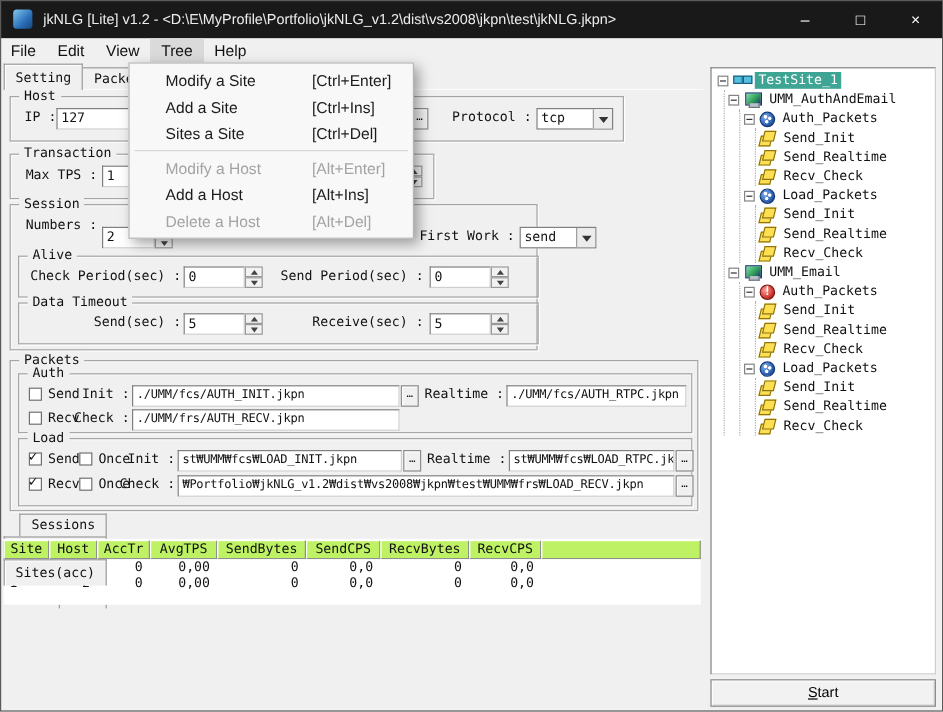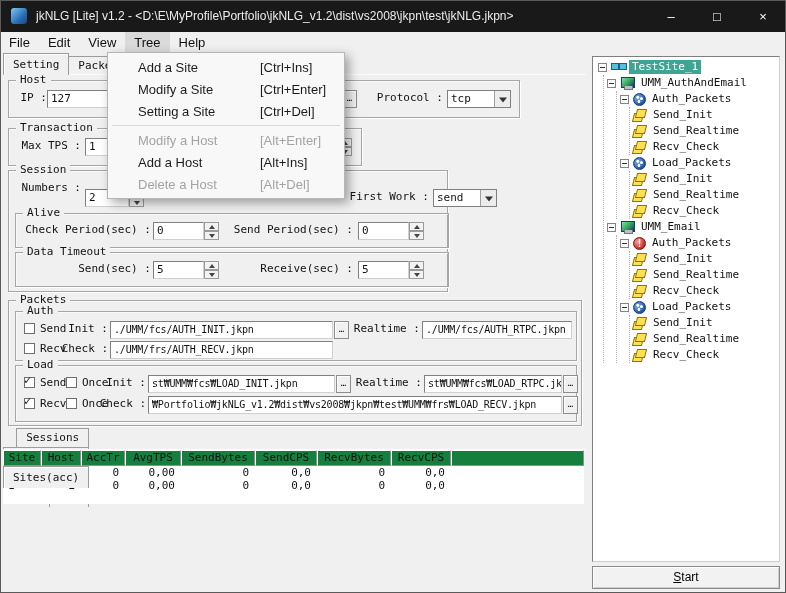"Add a Site" div.cmi { order: before "Modify a Site" -> after "Modify a Site" }
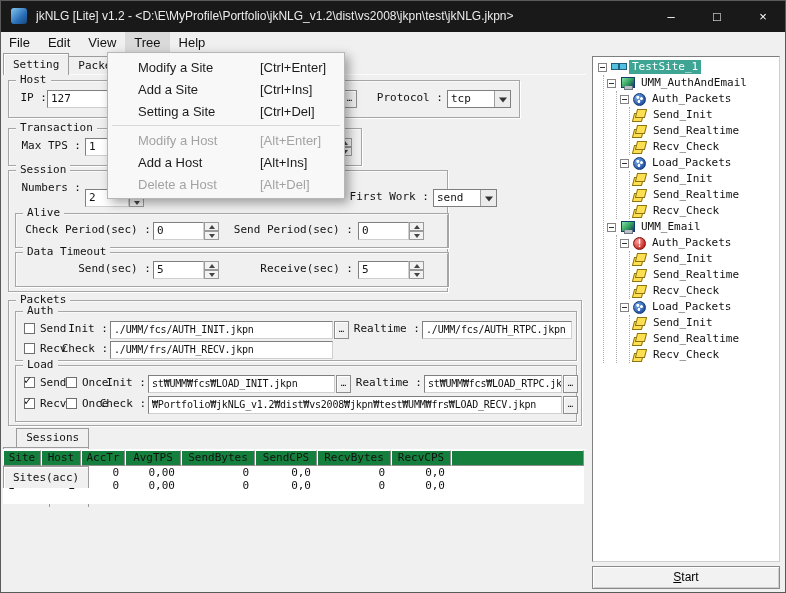"Setting a Site" span.milbl { text: Setting -> Sites }
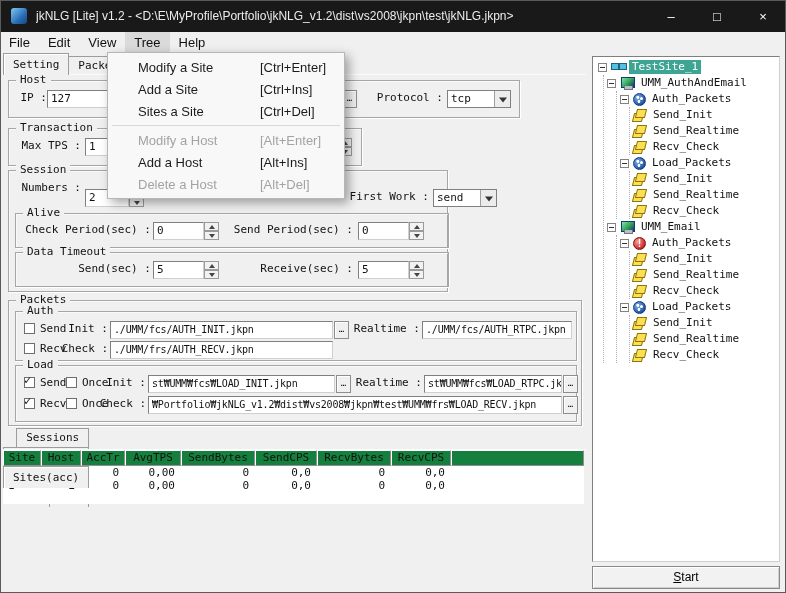"Site" .th { background: #15803d -> #bef264 }
